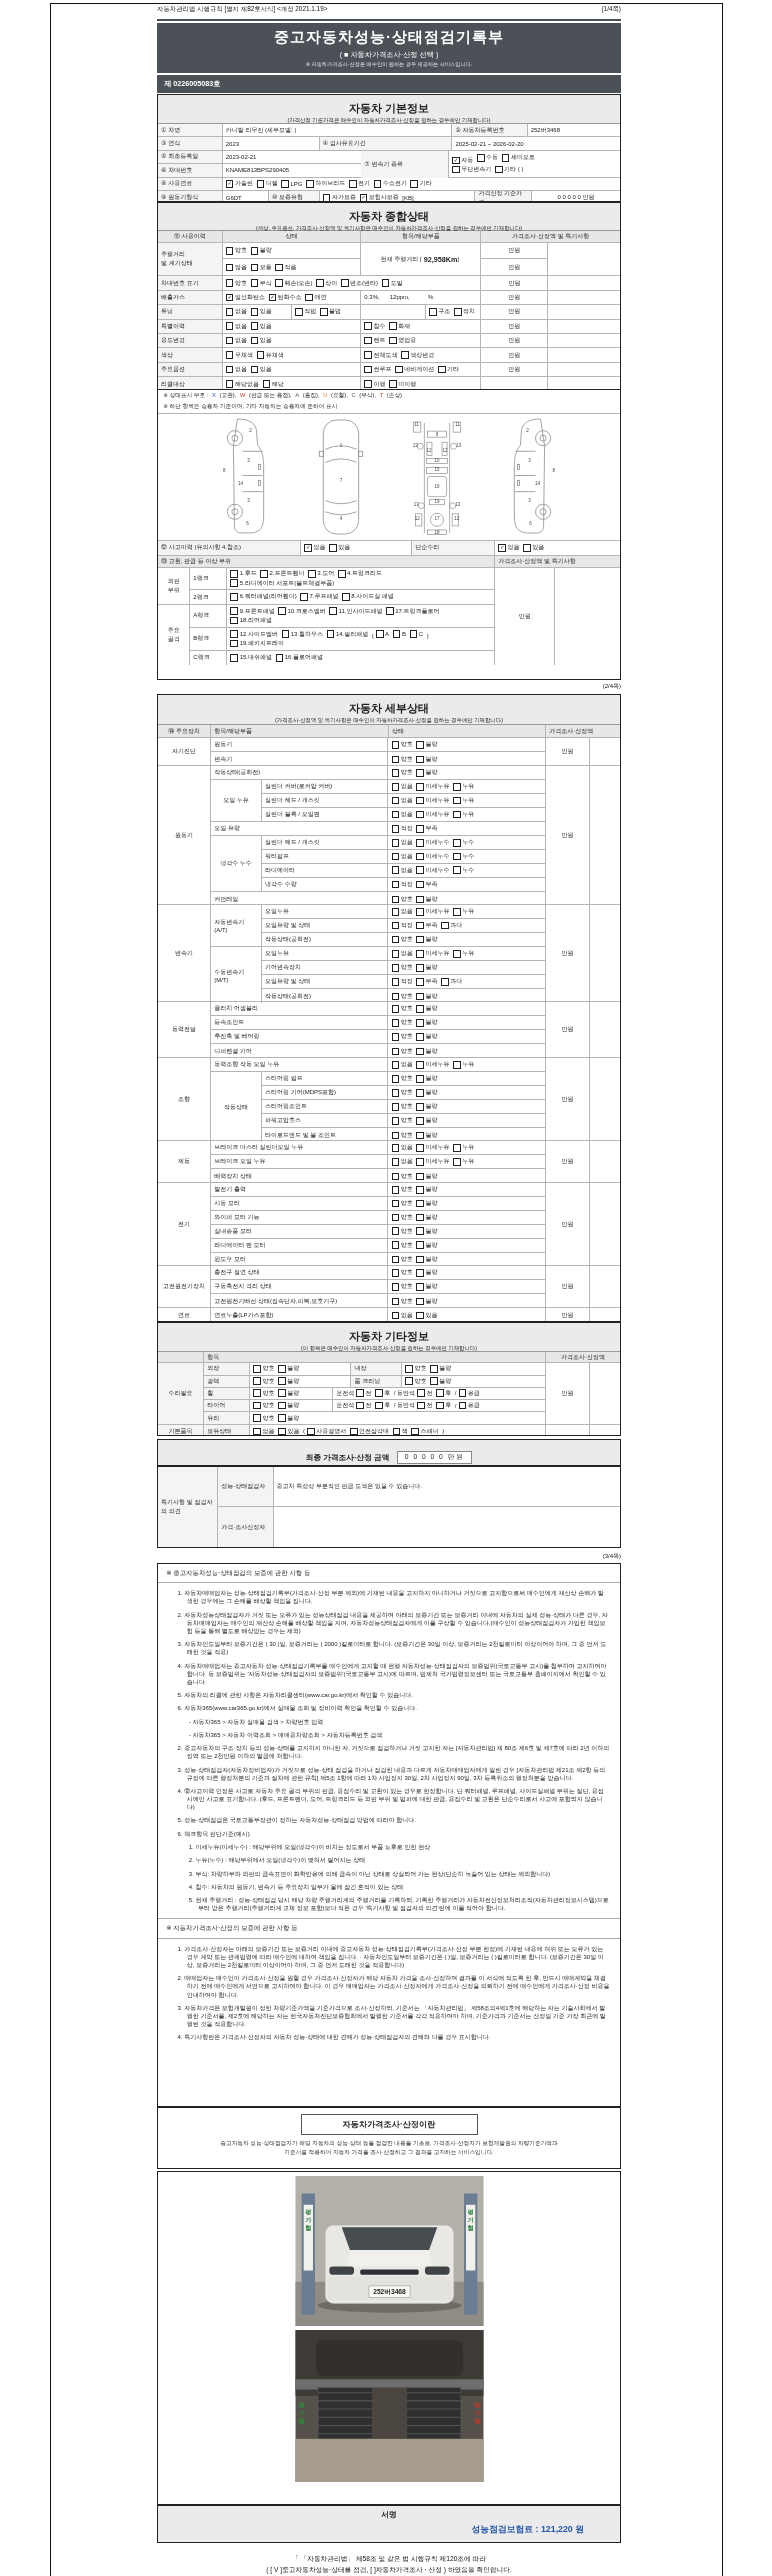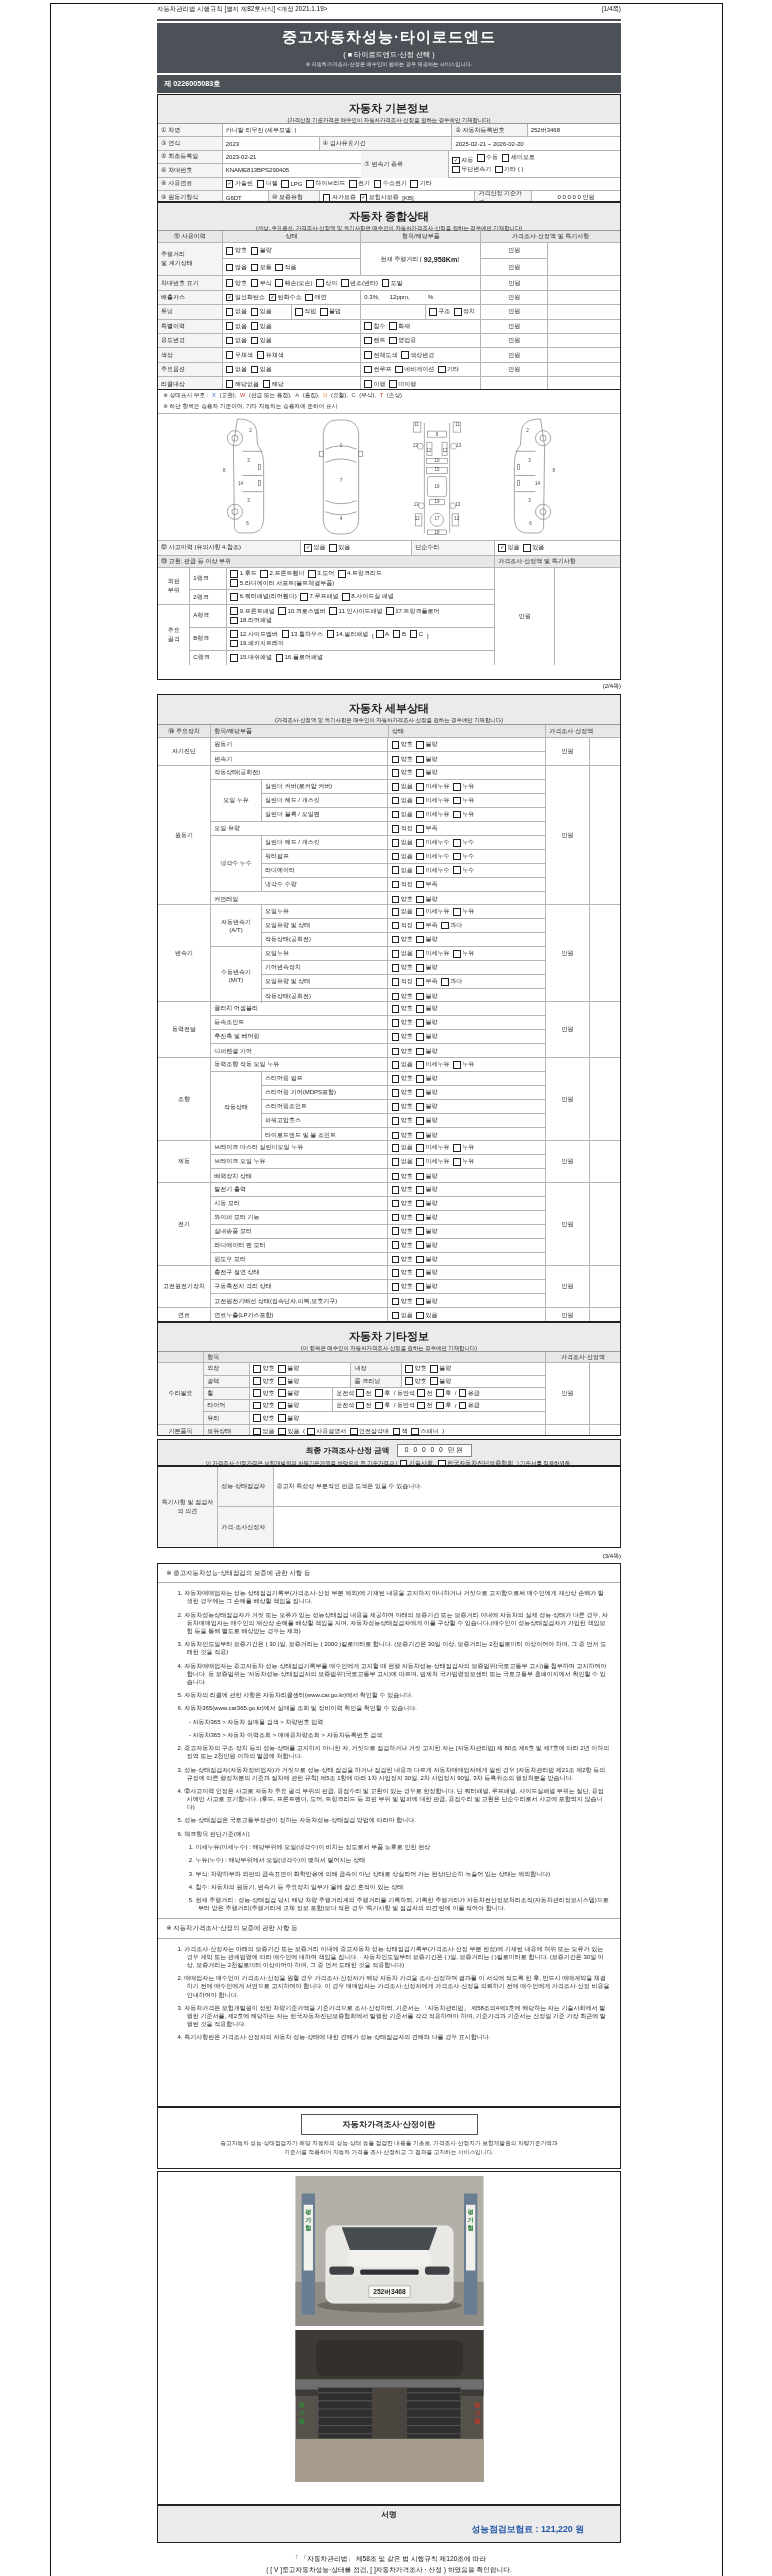"중고자동차성능·타이로드엔드" div.maintitle { text: 타이로드엔드 -> 상태점검기록부 }
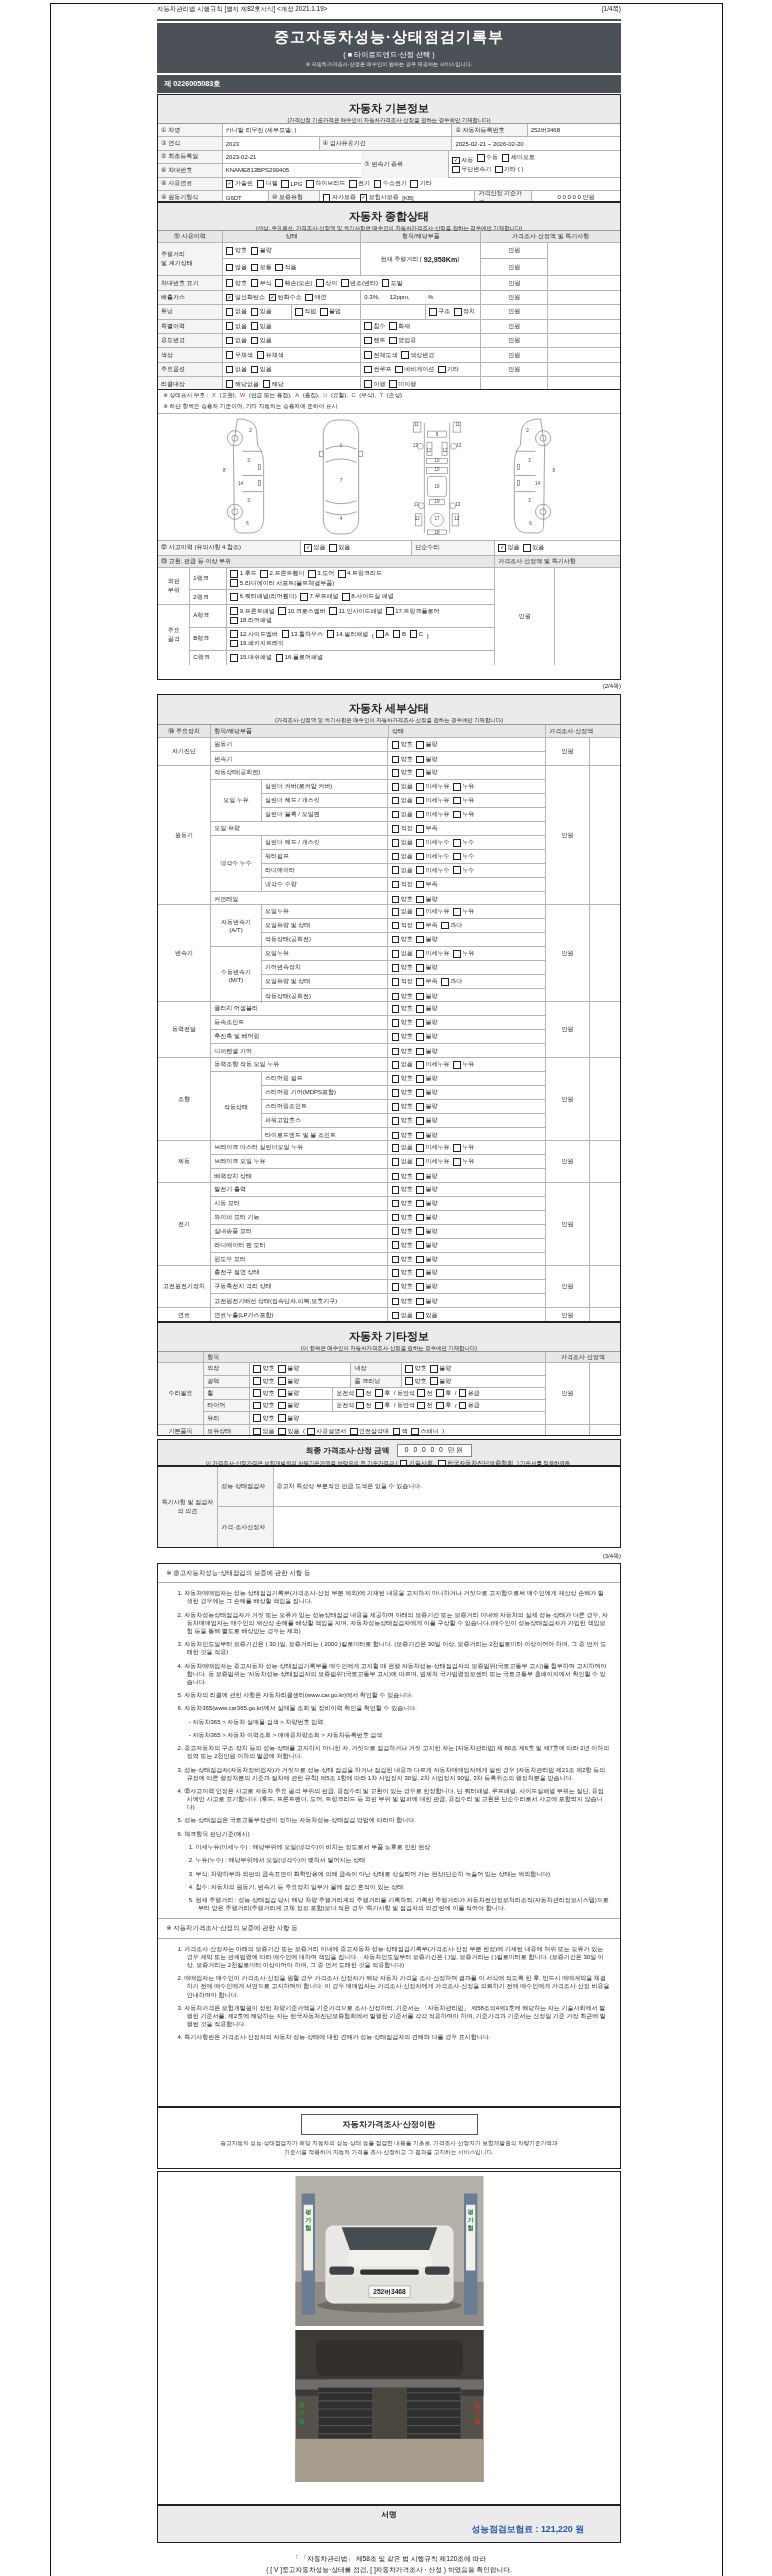"( ■ 타이로드엔드·산정 선택 )" div.subtitle { text: 타이로드엔드 -> 자동차가격조사 }
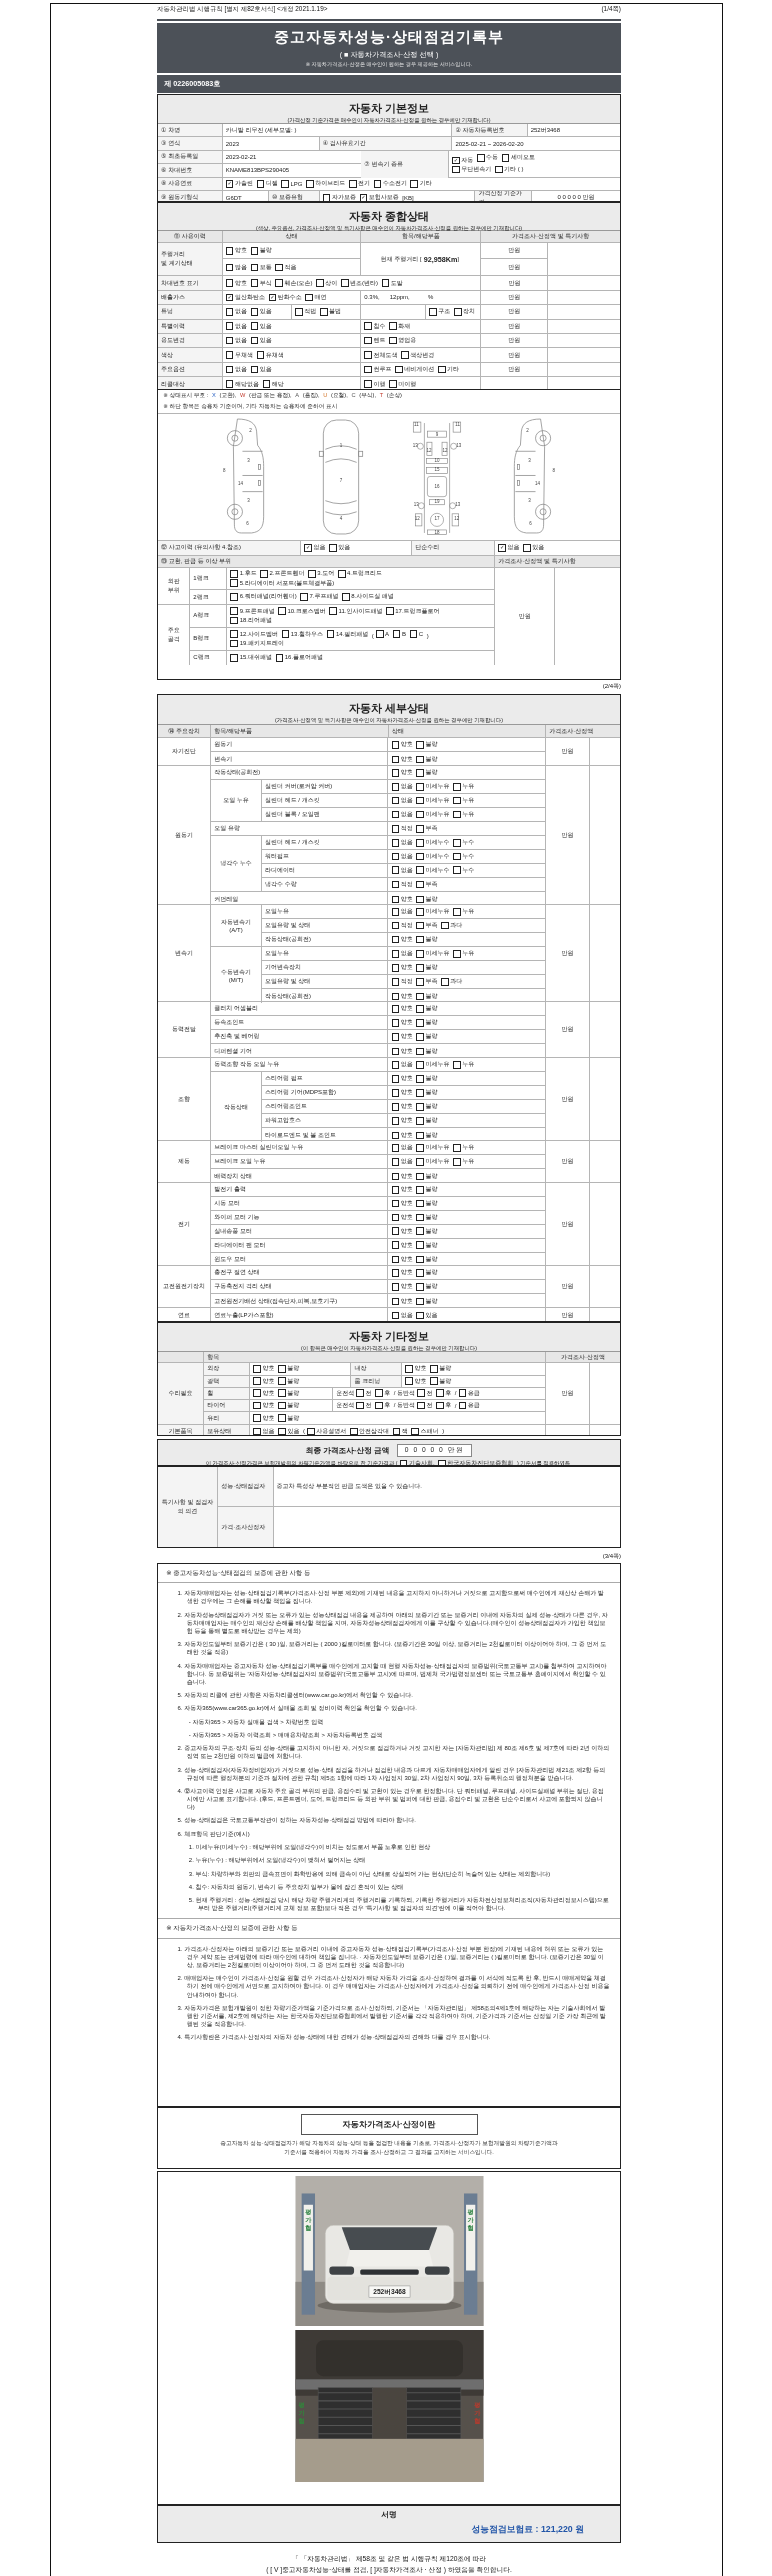"92,958Km" .ctr { text-align: center -> none }
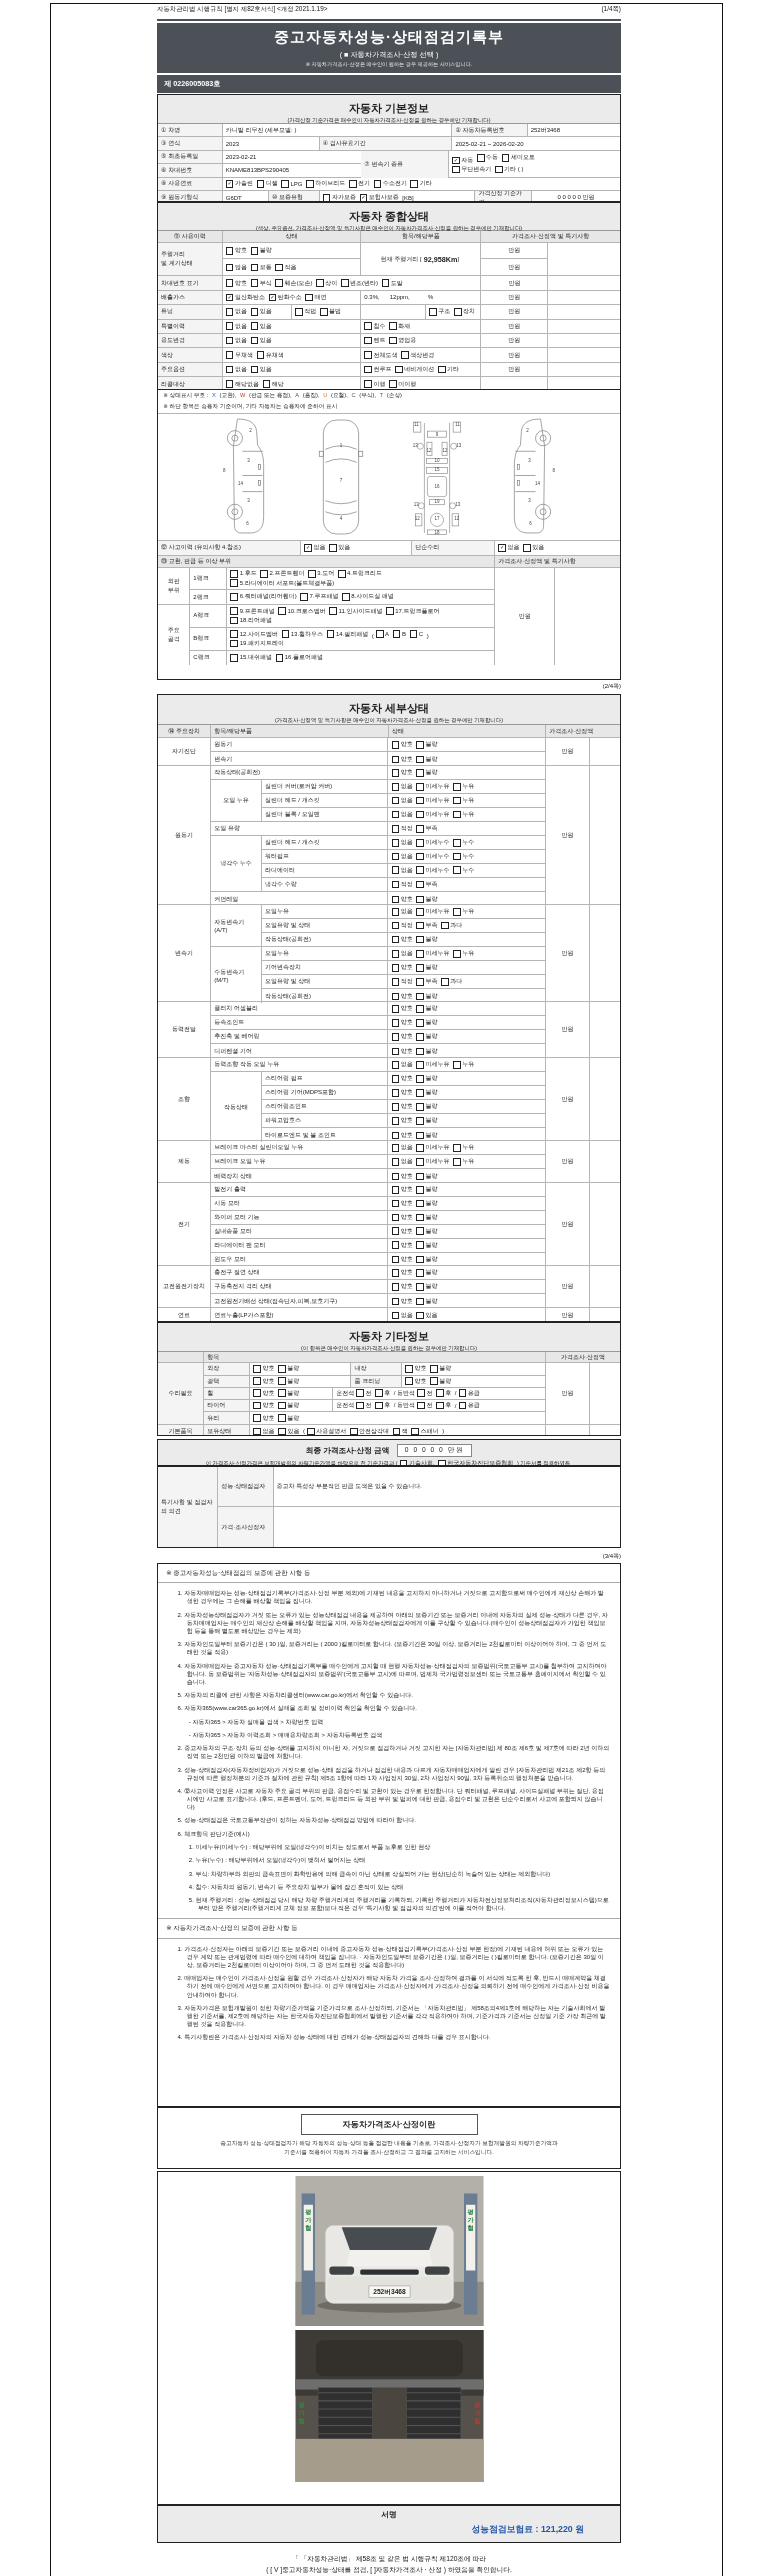"최종 가격조사·산정 금액" .finrow { padding-top: 4px -> 11px }
